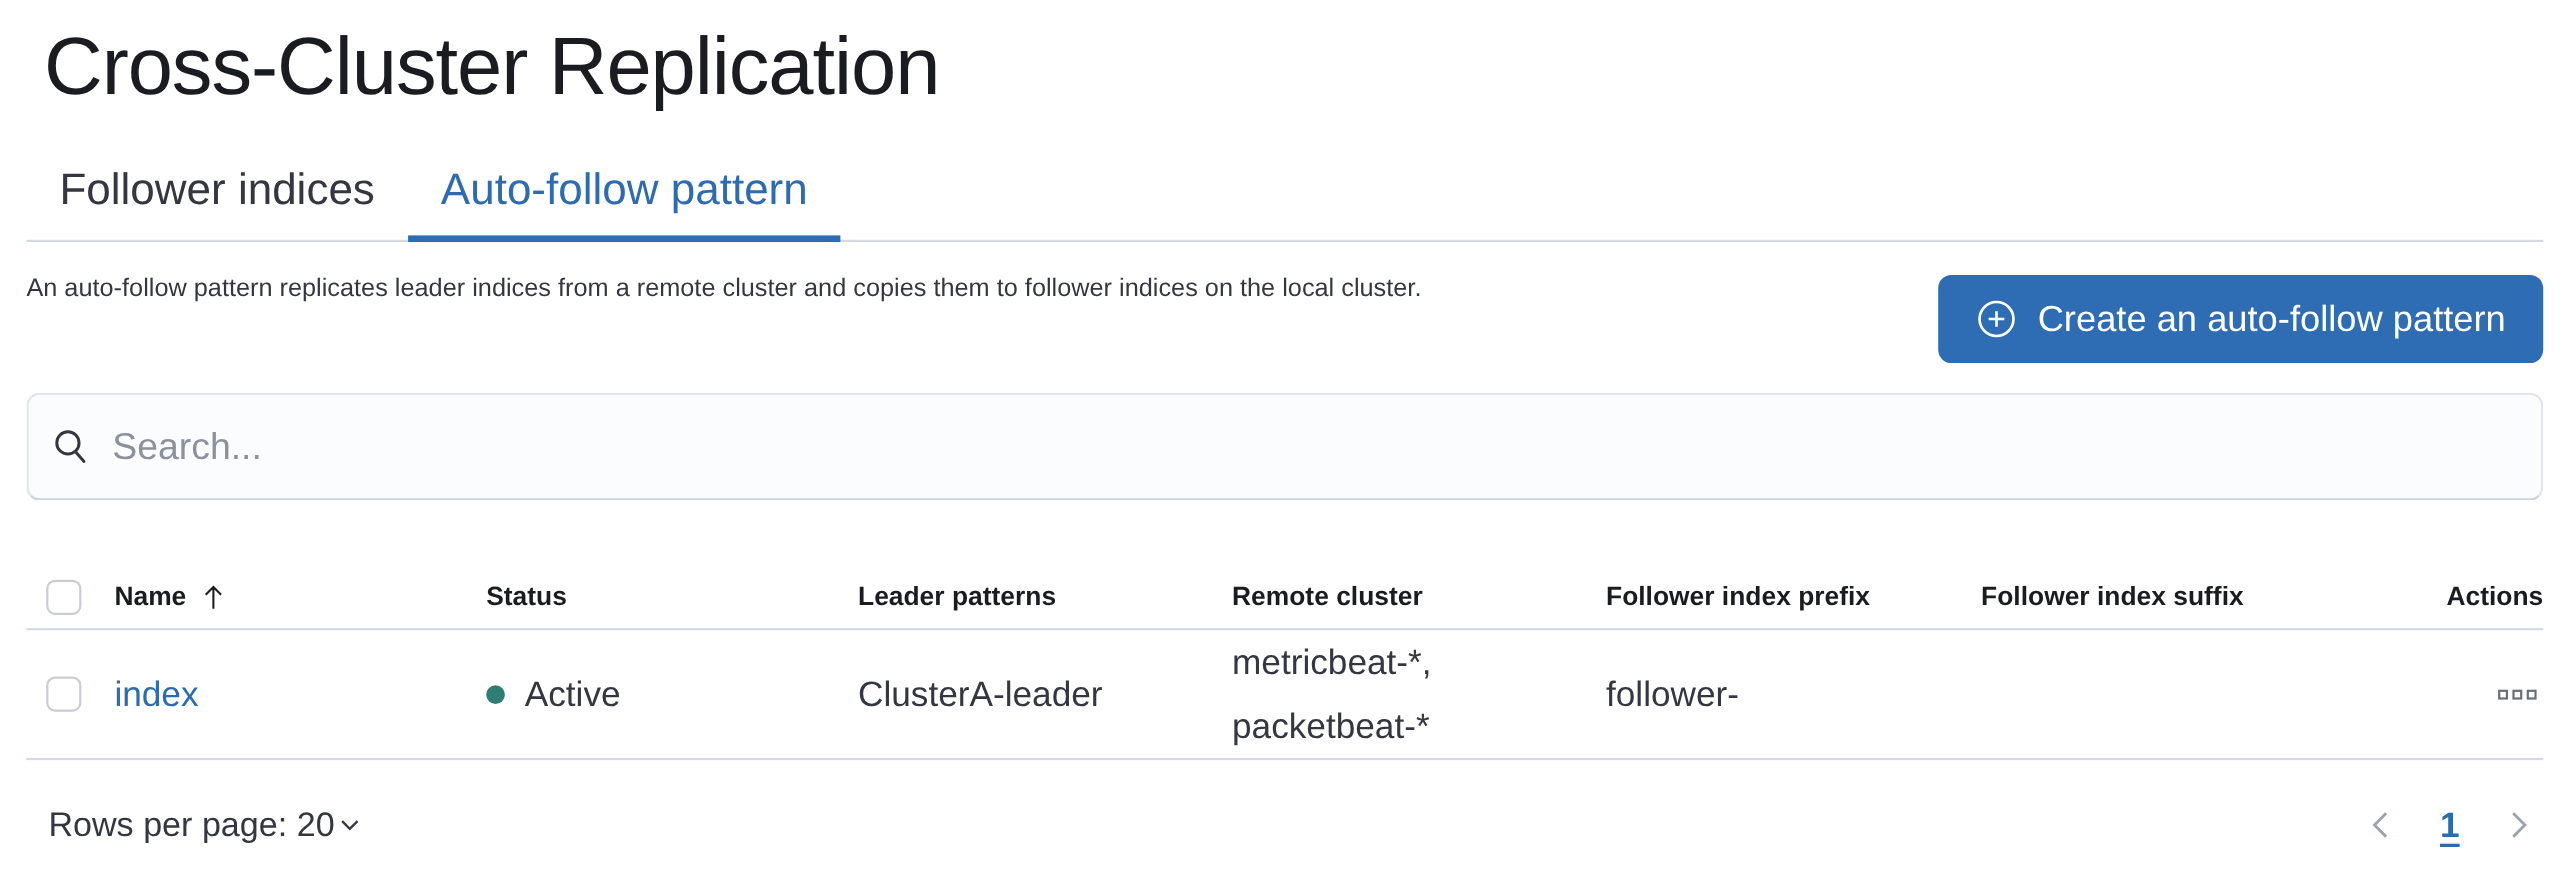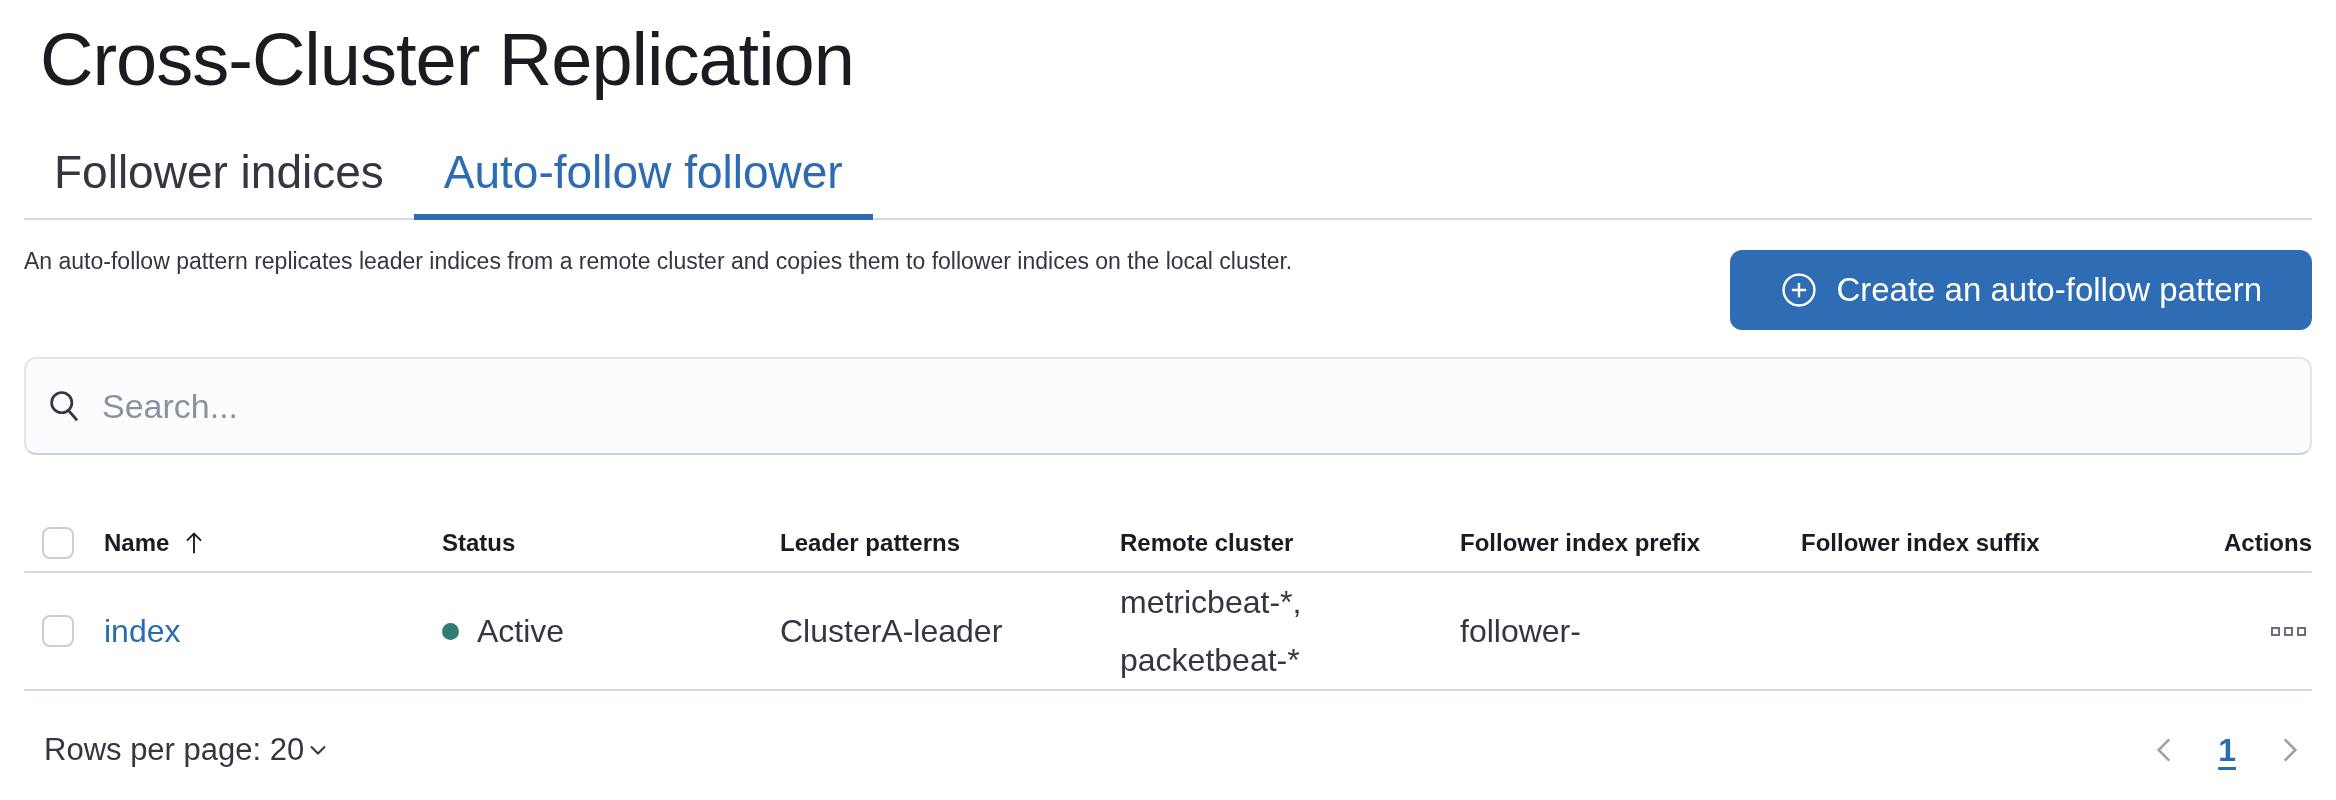"Follower indices" .tab { font-size: 46px -> 40px }
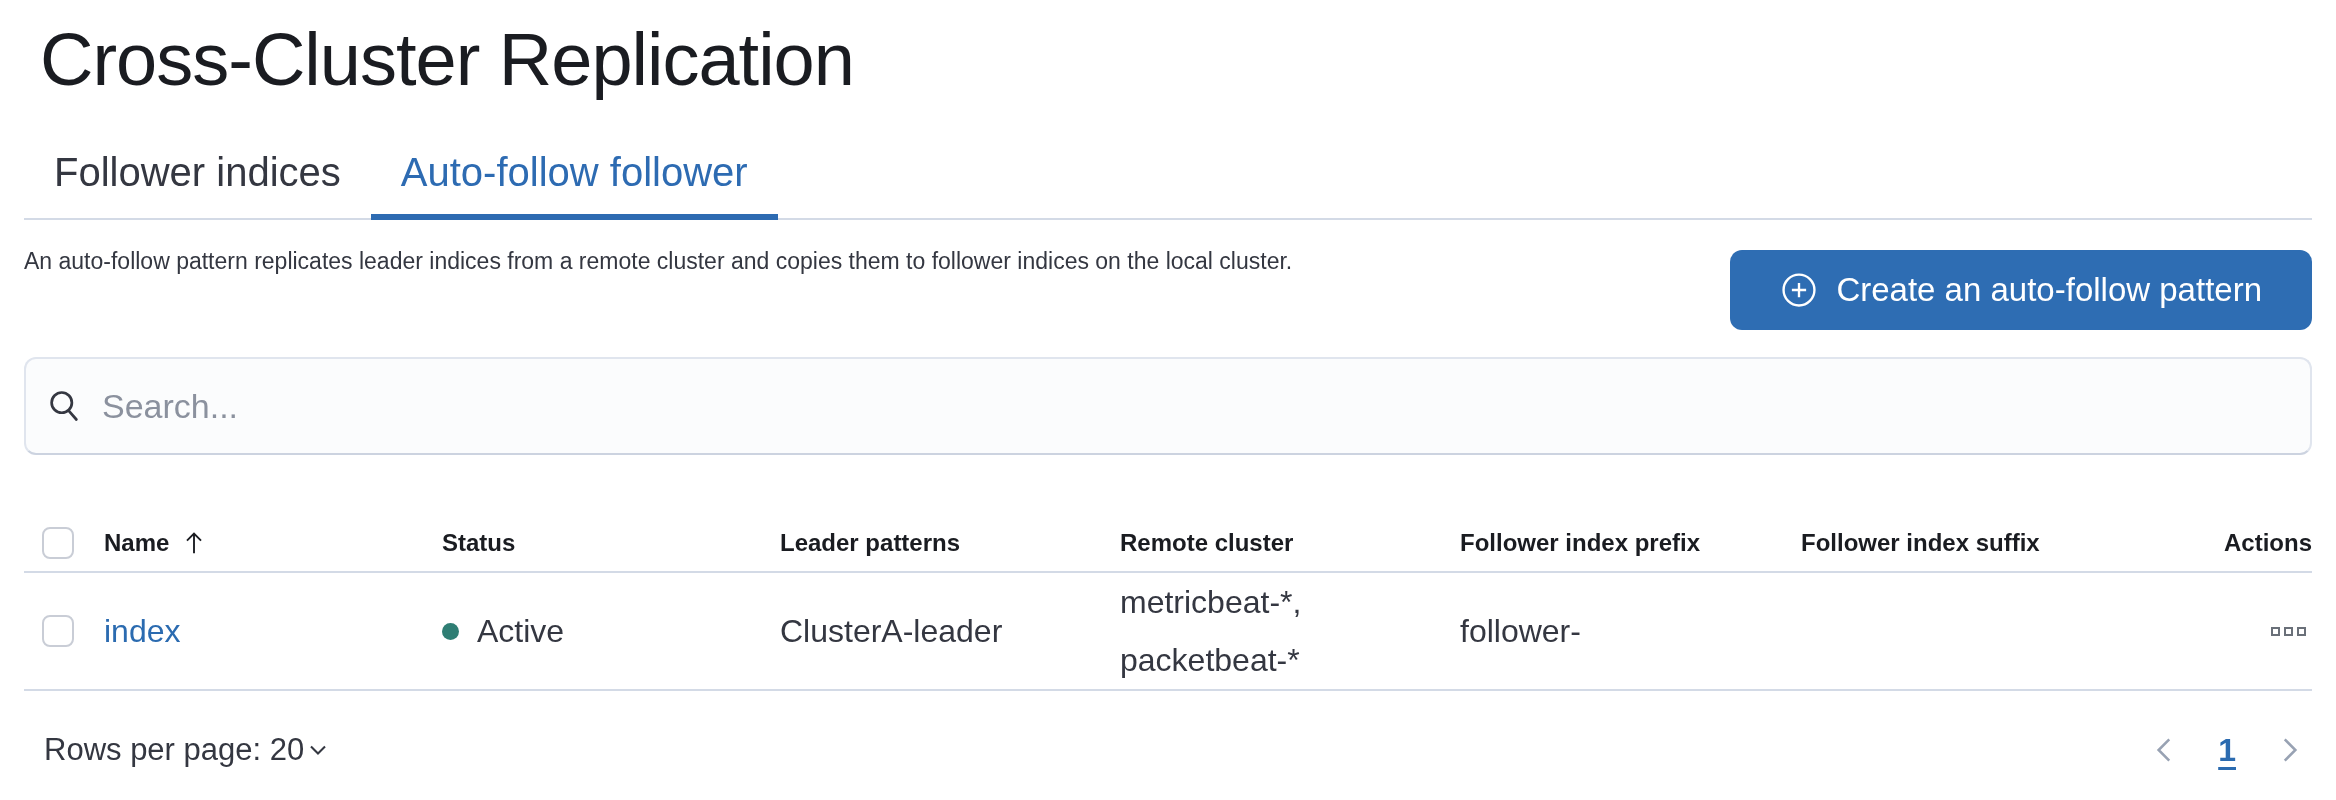"Auto-follow follower" div.tab { text: follower -> pattern }
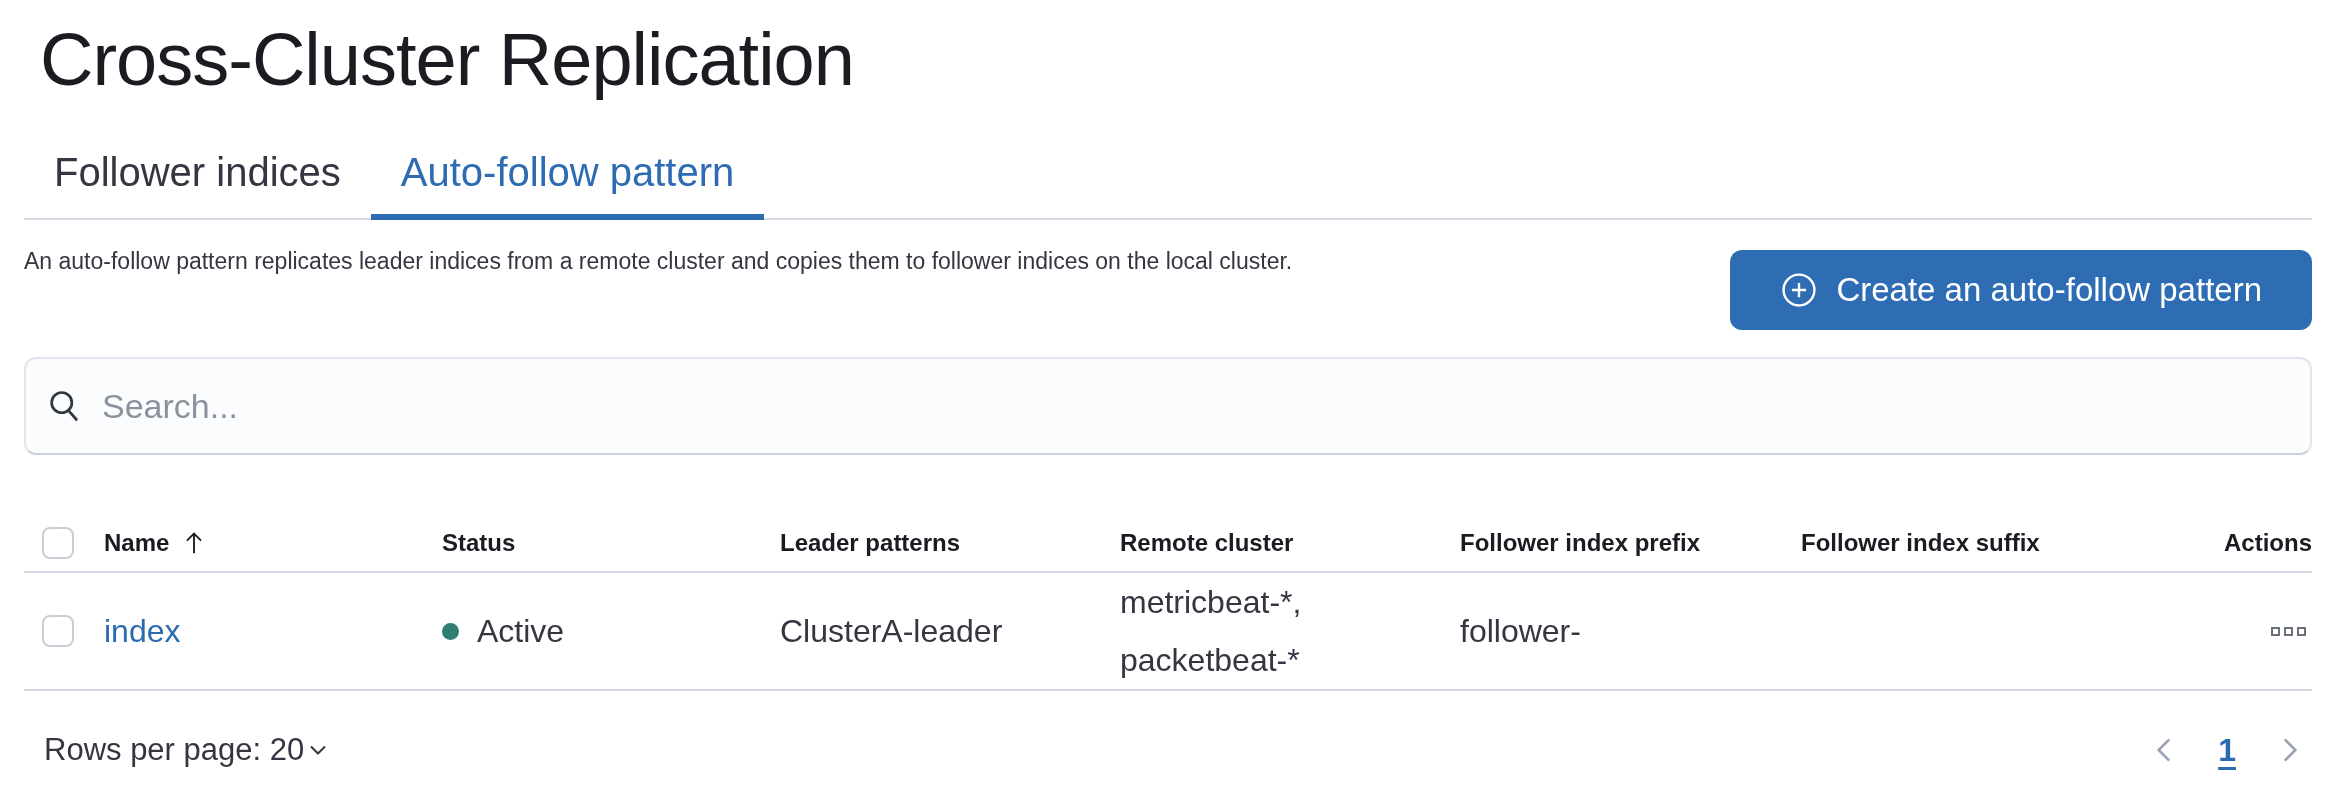"Create an auto-follow pattern" .create-btn { padding: 0 50px -> 0 34px }
